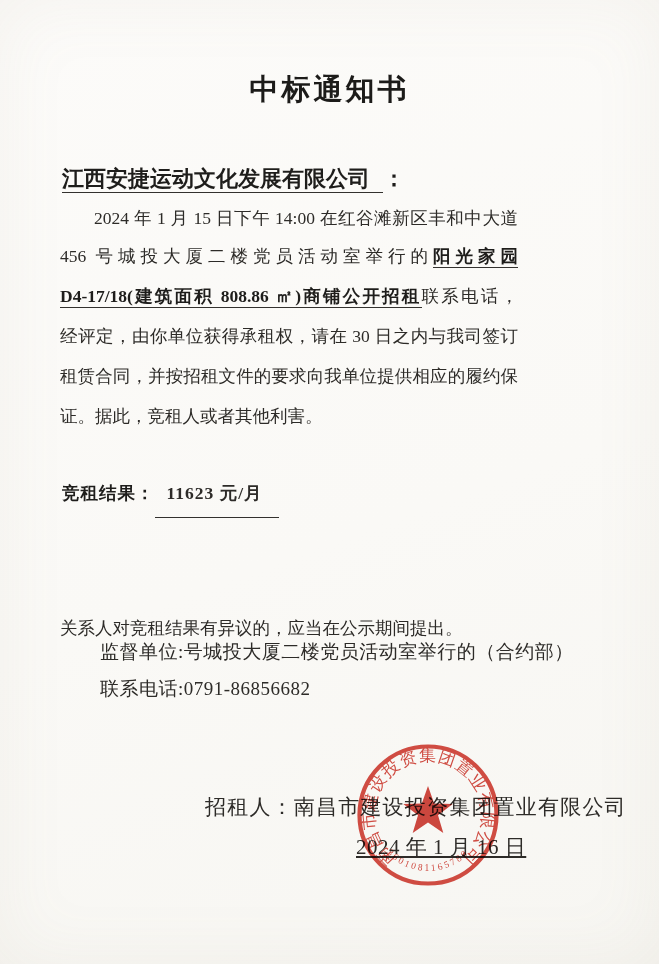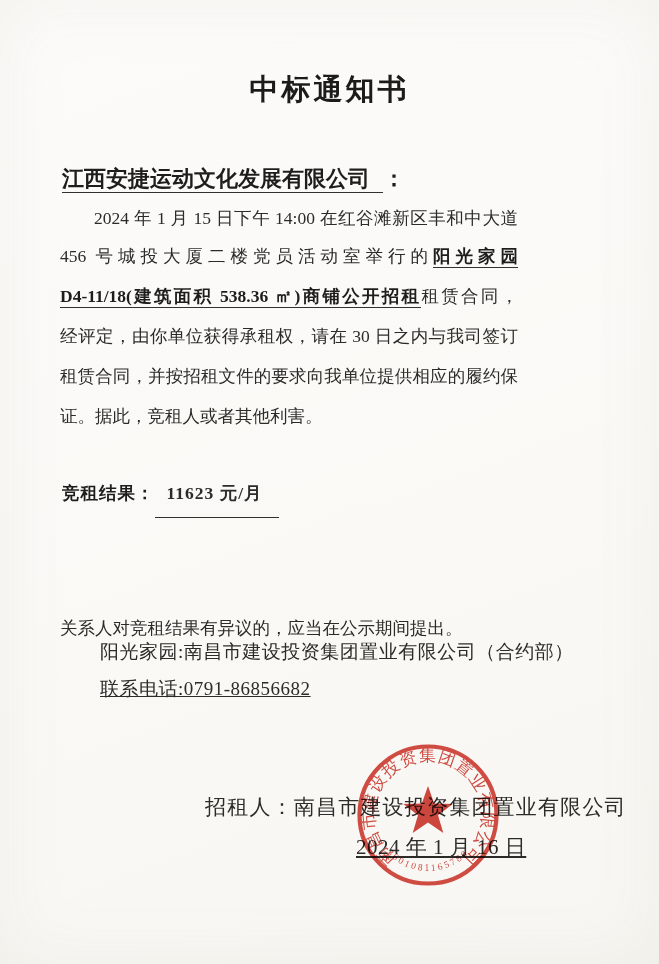"D4-11/18(建筑面积 538.36 ㎡)商铺公开招租" span.em { text: D4-11/18(建筑面积 538.36 -> D4-17/18(建筑面积 808.86 }
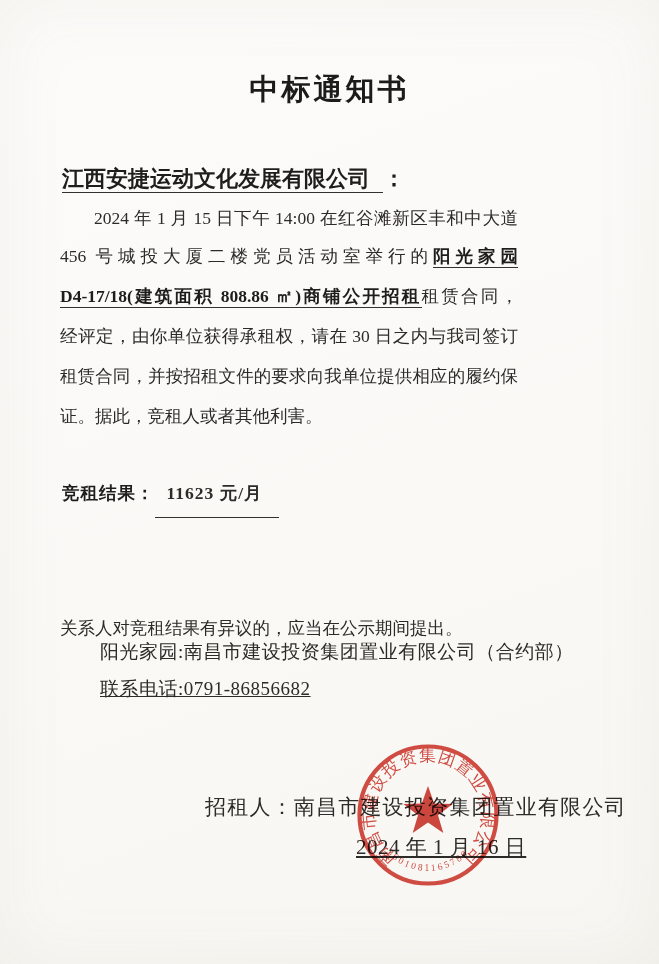"租赁合同，" span { text: 租赁合同 -> 联系电话 }
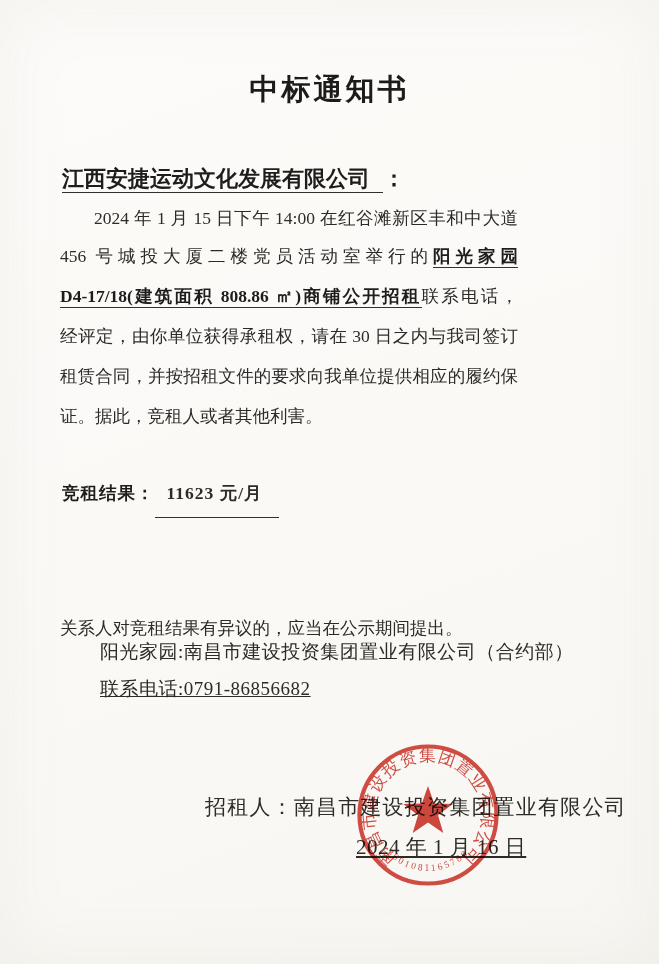"阳光家园:南昌市建设投资集团置业有限公司（合约部）" div.freeline { text: 阳光家园:南昌市建设投资集团置业有限公司 -> 监督单位:号城投大厦二楼党员活动室举行的 }
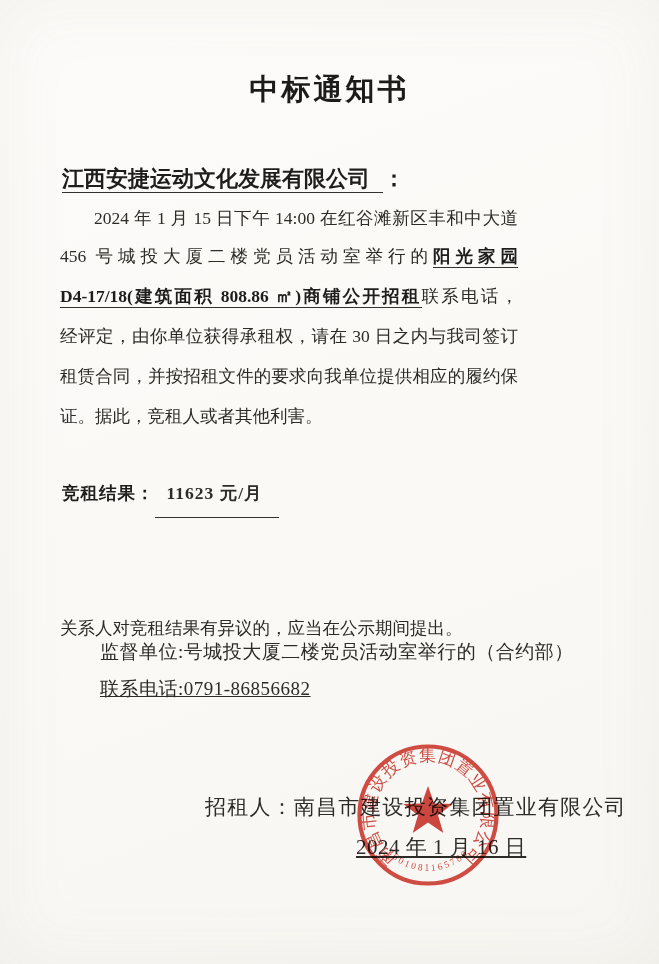"联系电话:0791-86856682" .phone { text-decoration: underline -> none }
